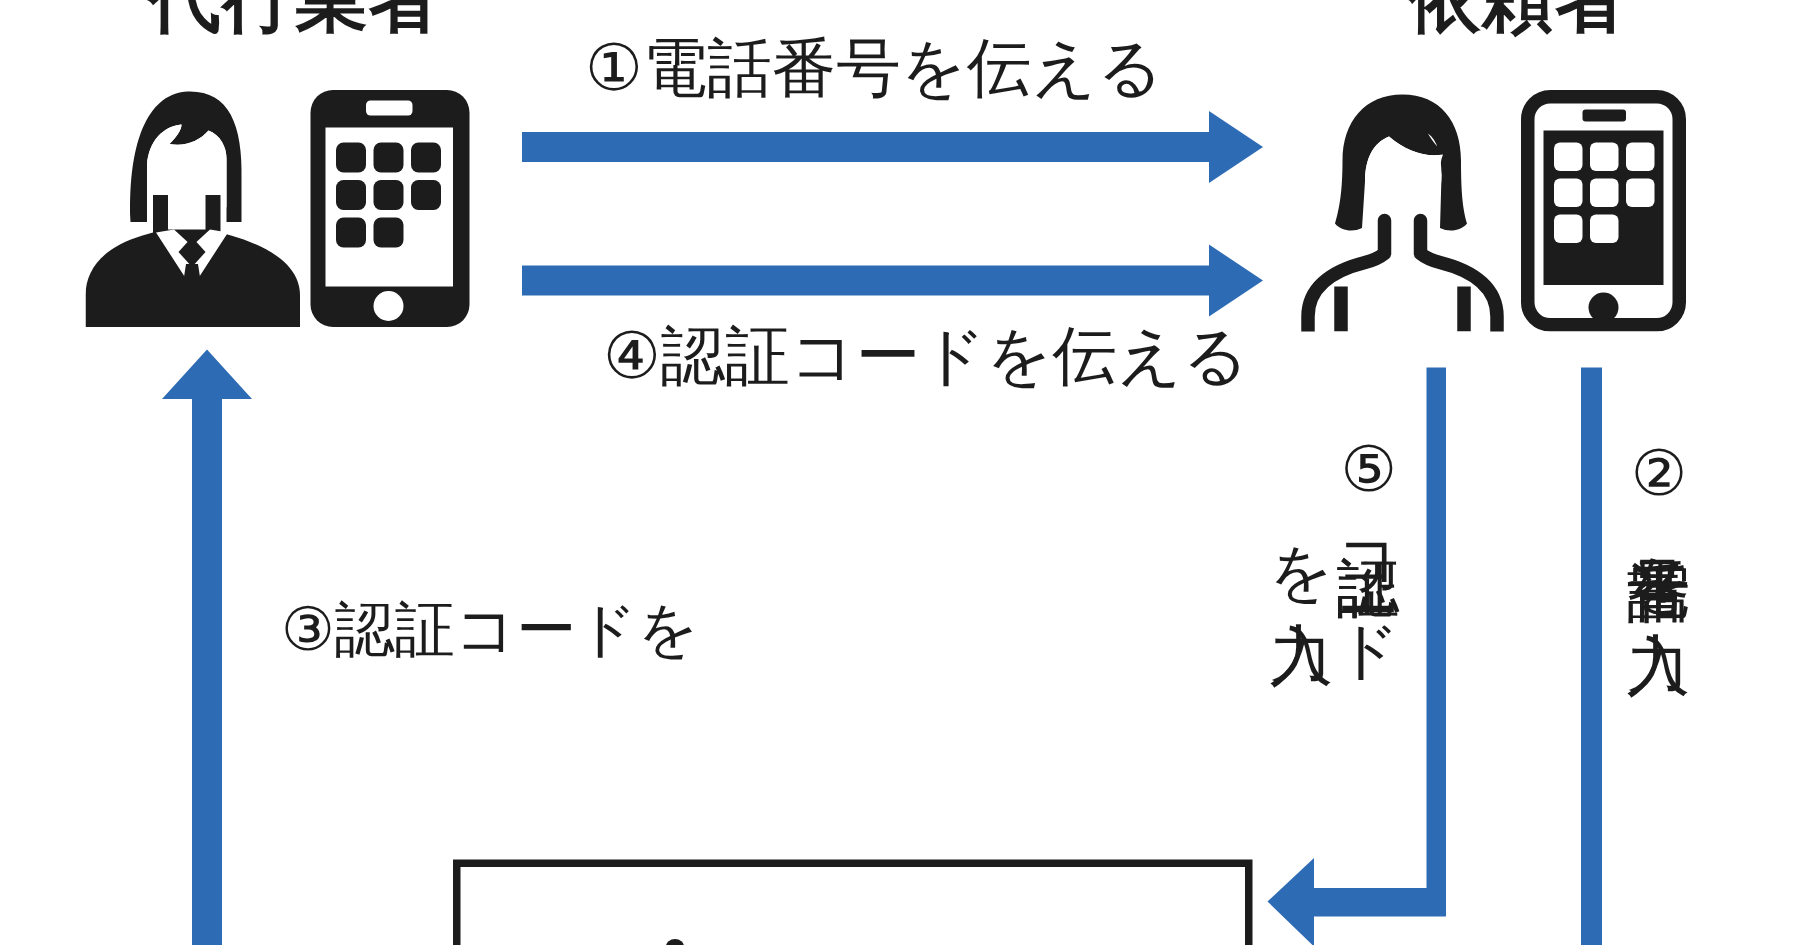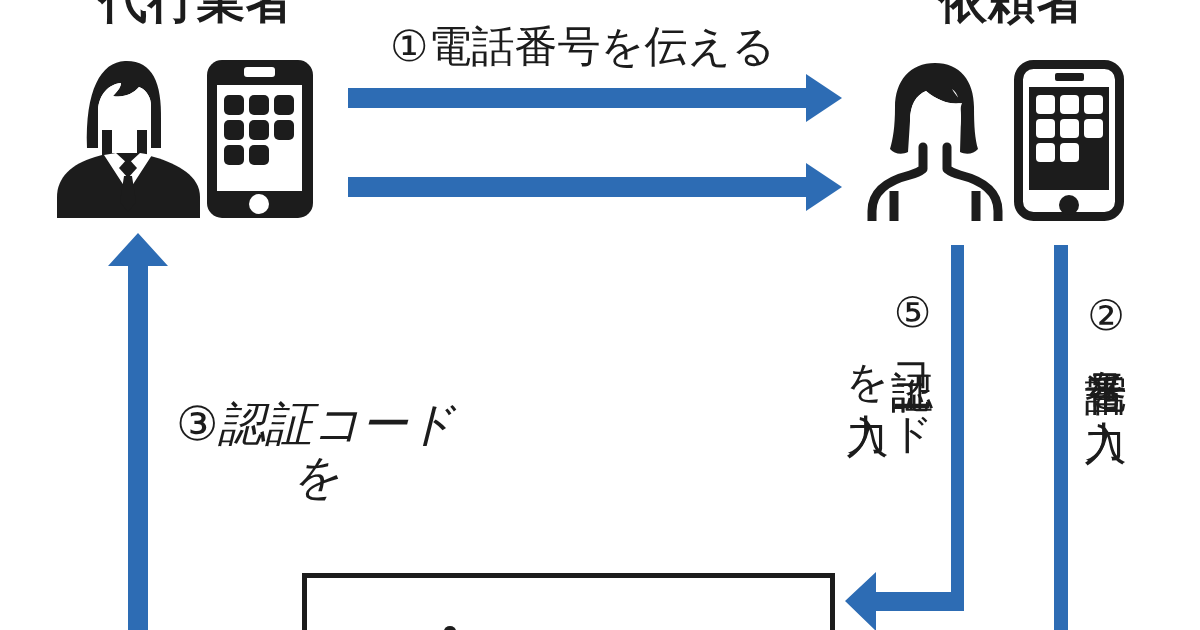"④認証コードを伝える" div.abs { html: none -> <div>④認証コードを伝える</div> }
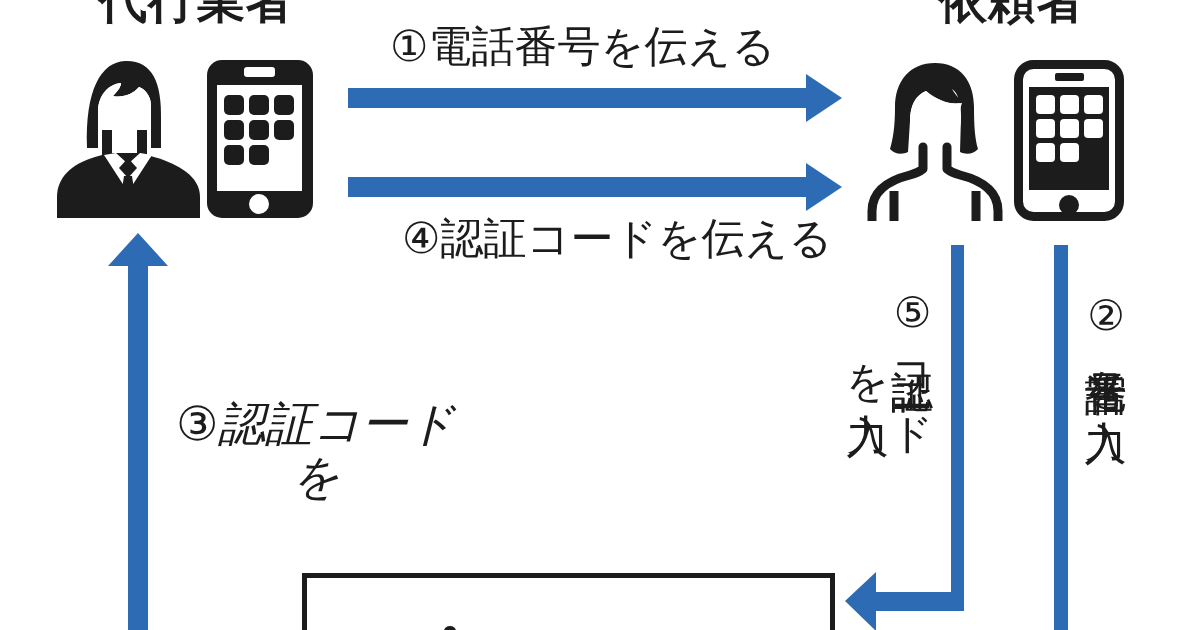"③認証コードを" .h-label-2line { font-size: 47px -> 40px; font-style: italic -> none; text-align: center -> right }
